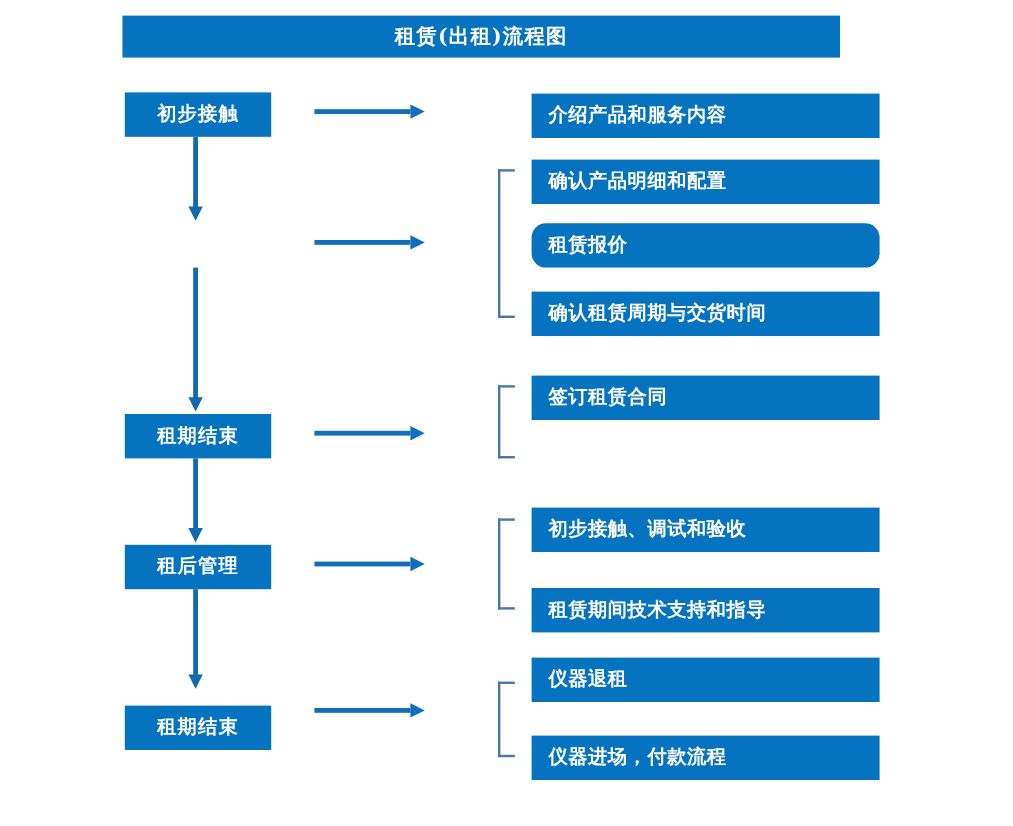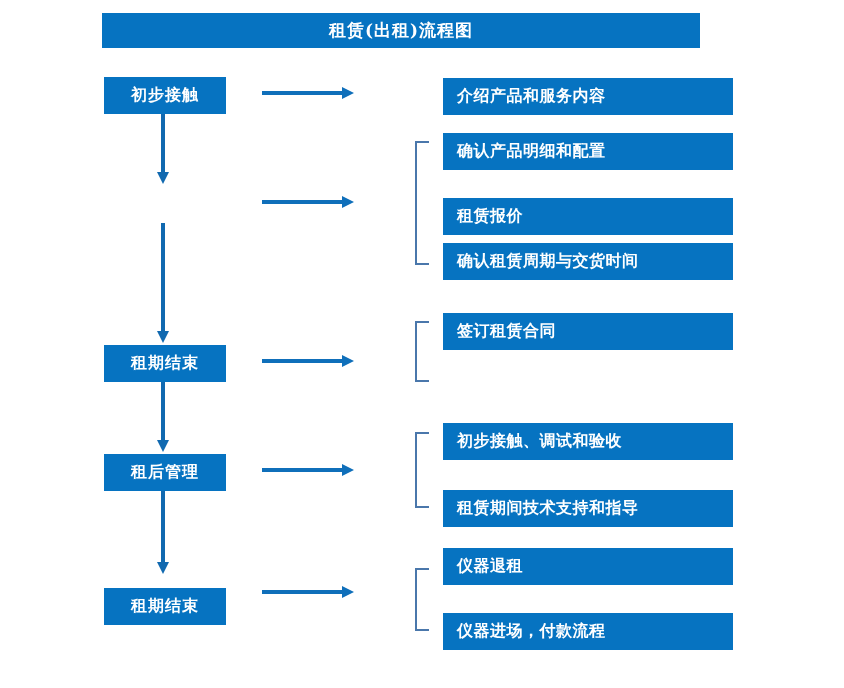"租赁报价" div.node { border-radius: none -> 12px; top: 198px -> 186px }
